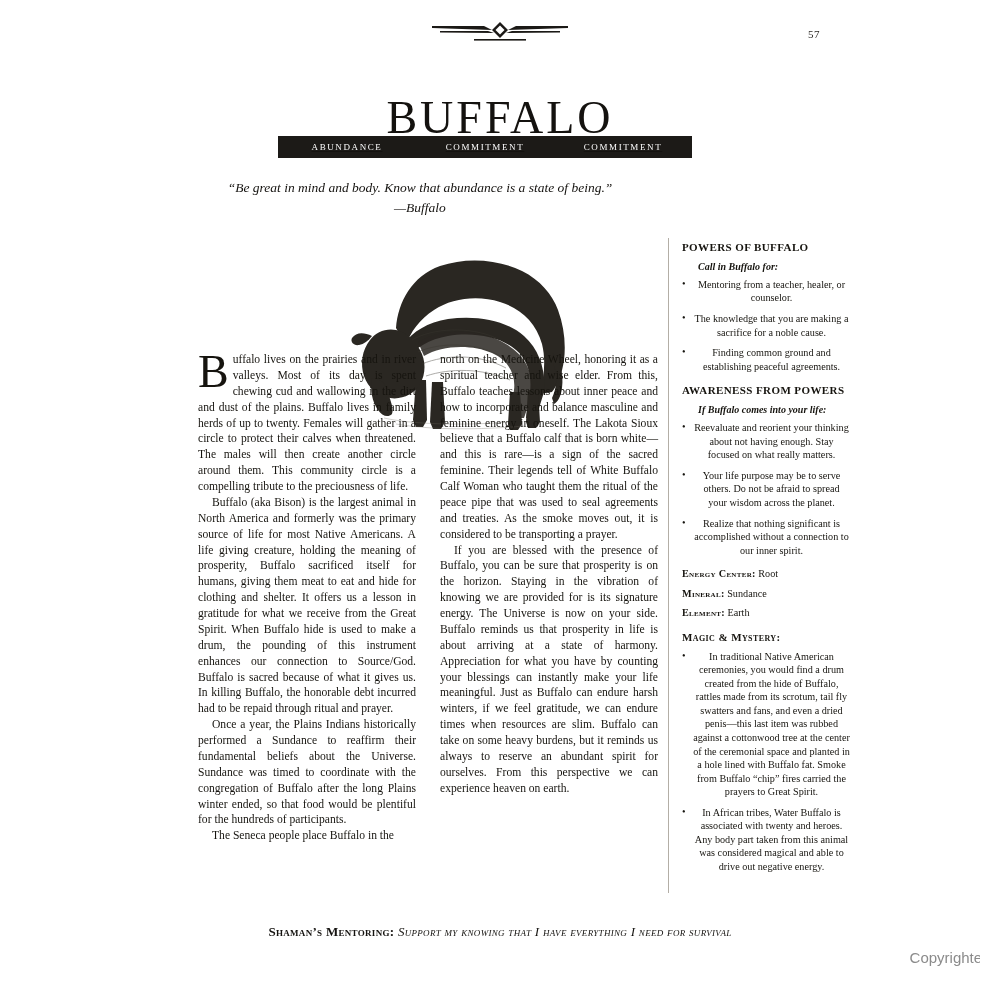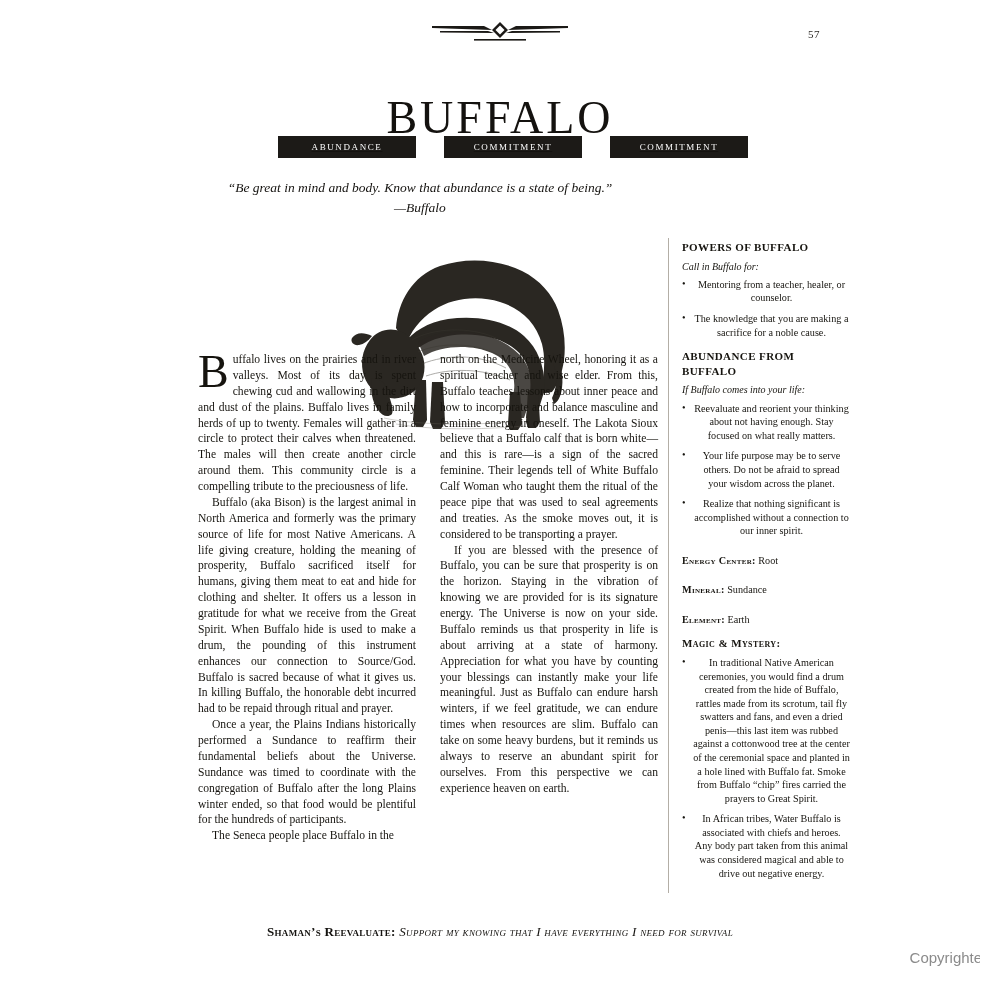"ABUNDANCE" .keywords { justify-content: space-between -> flex-start }
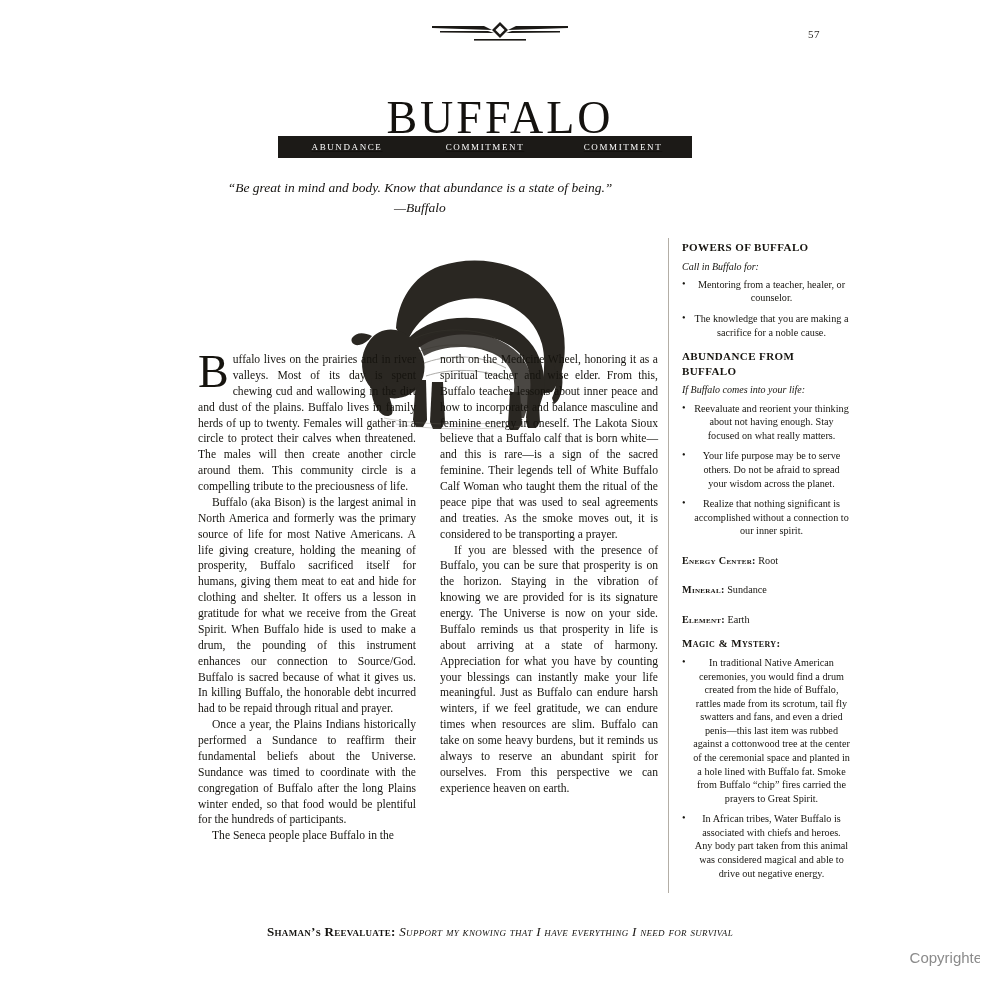"Call in Buffalo for:" .side-sub { font-weight: none -> bold; margin: 0 0 5px 0 -> 0 0 5px 16px }
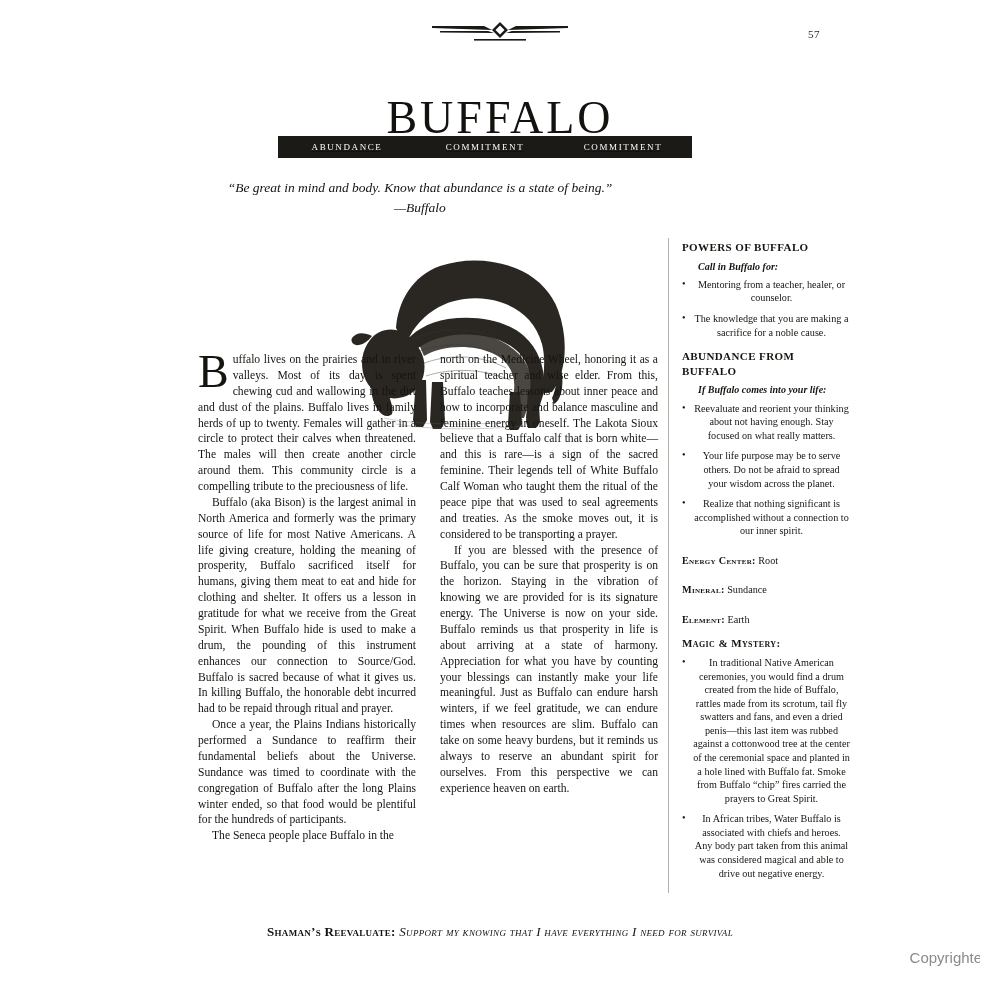"Finding common ground and establishing" li { html: none -> <li>Finding common ground and establishing peaceful agreements.</li> }
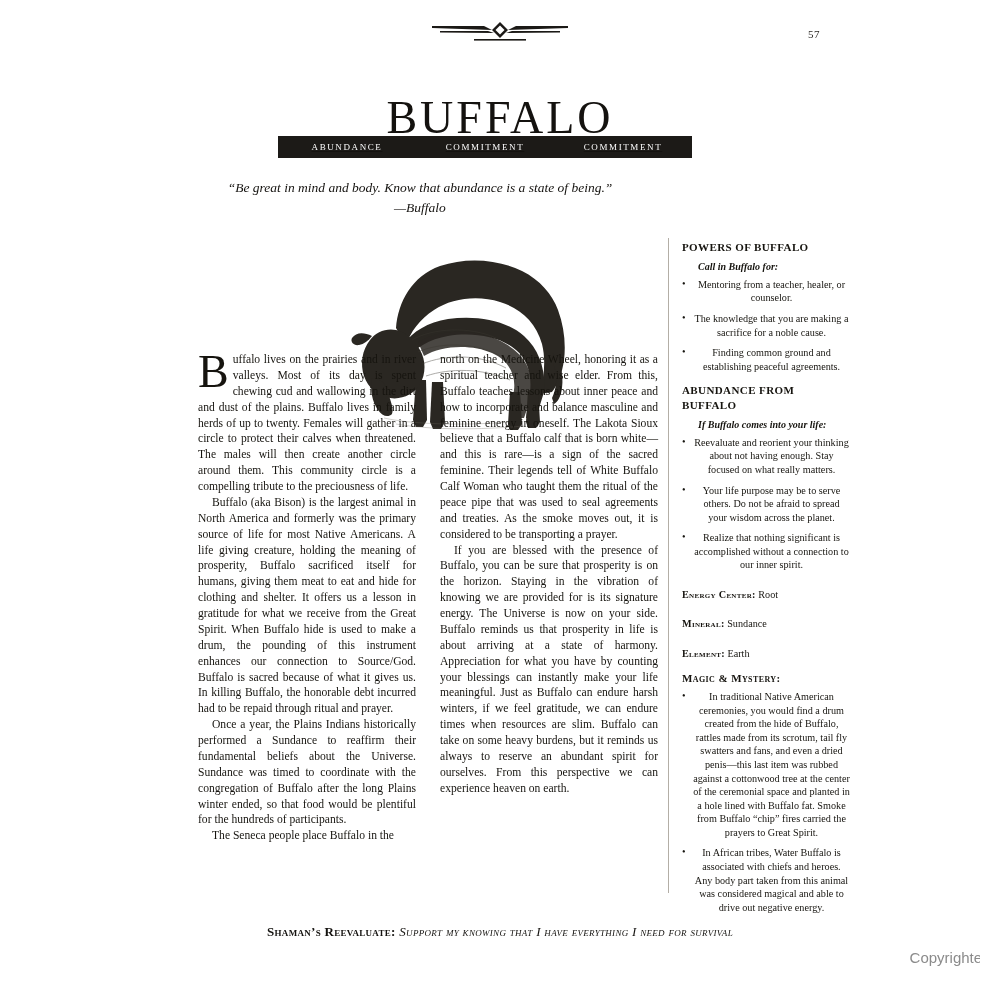"ABUNDANCE FROM BUFFALO" div.side-h { text: ABUNDANCE FROM BUFFALO -> AWARENESS FROM POWERS }
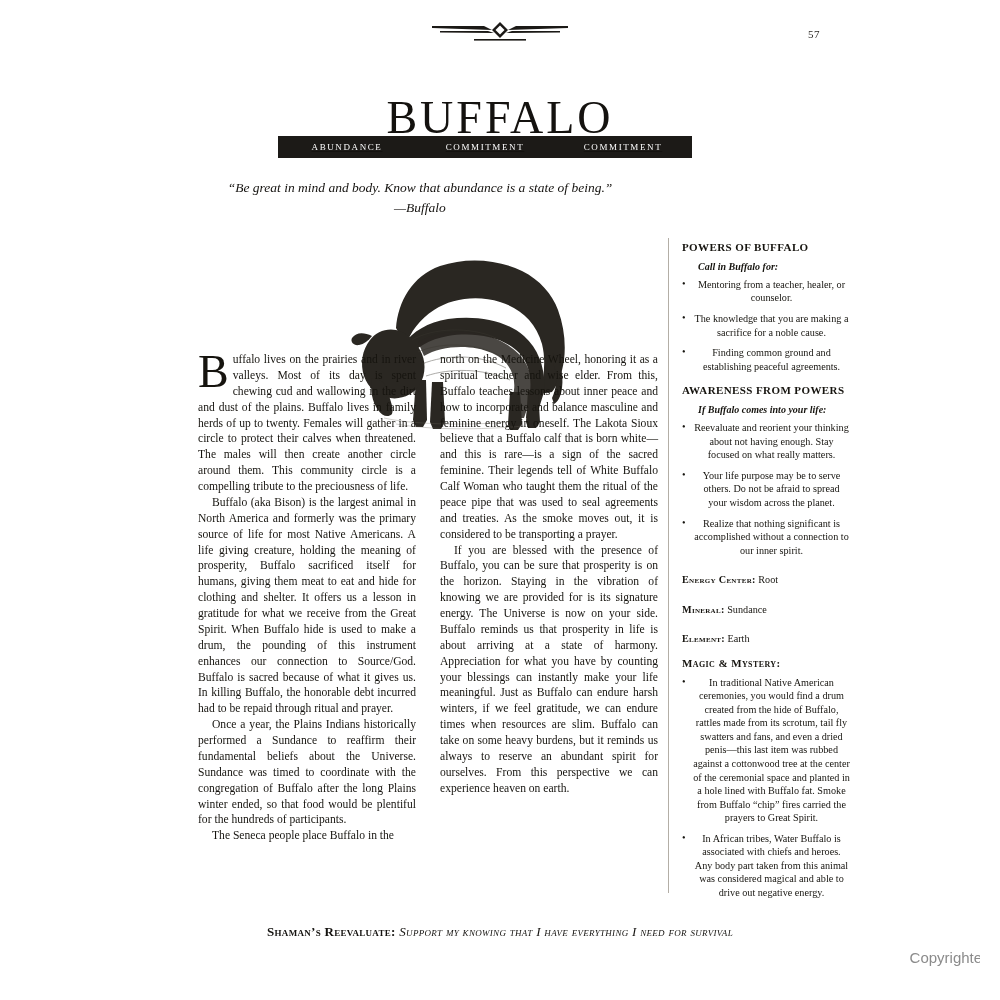"Energy Center: Root" .attr-row { margin: 16px 0 6px 0 -> 0 0 6px 0 }
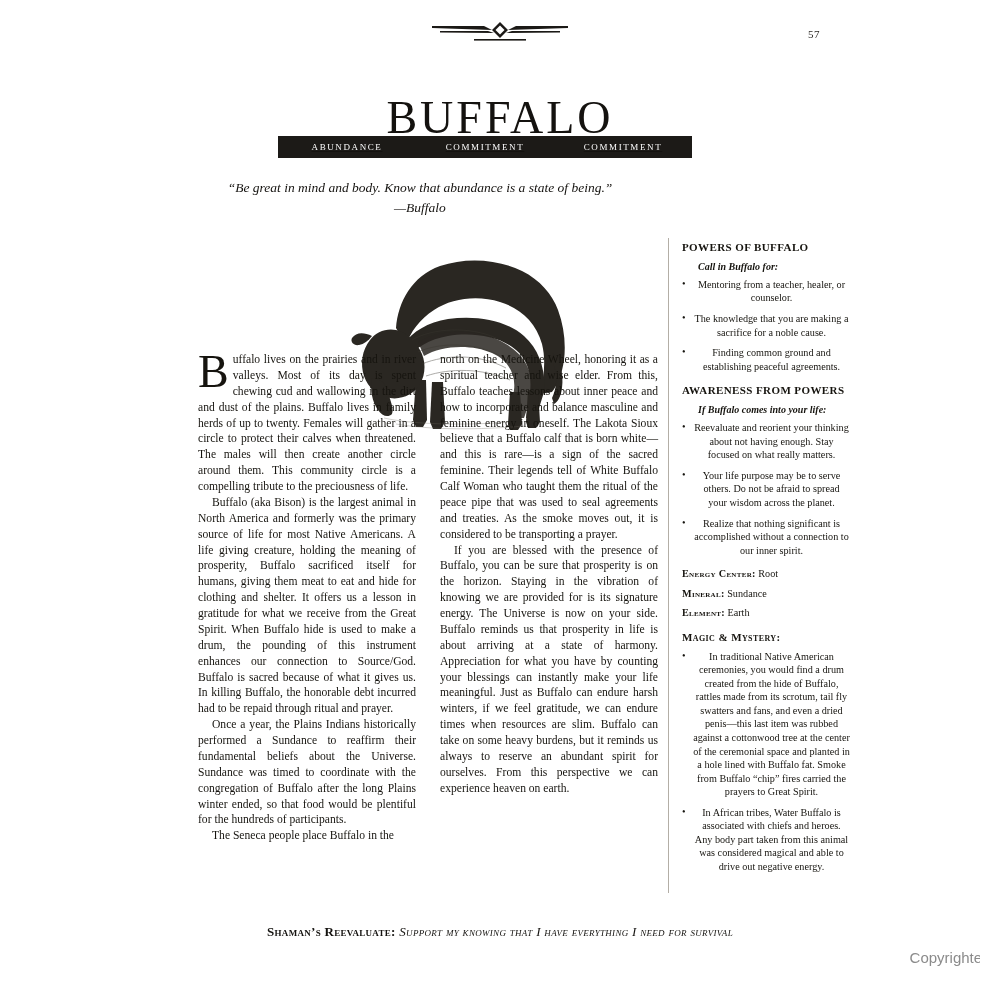"In African tribes, Water Buffalo" li { text: chiefs -> twenty }
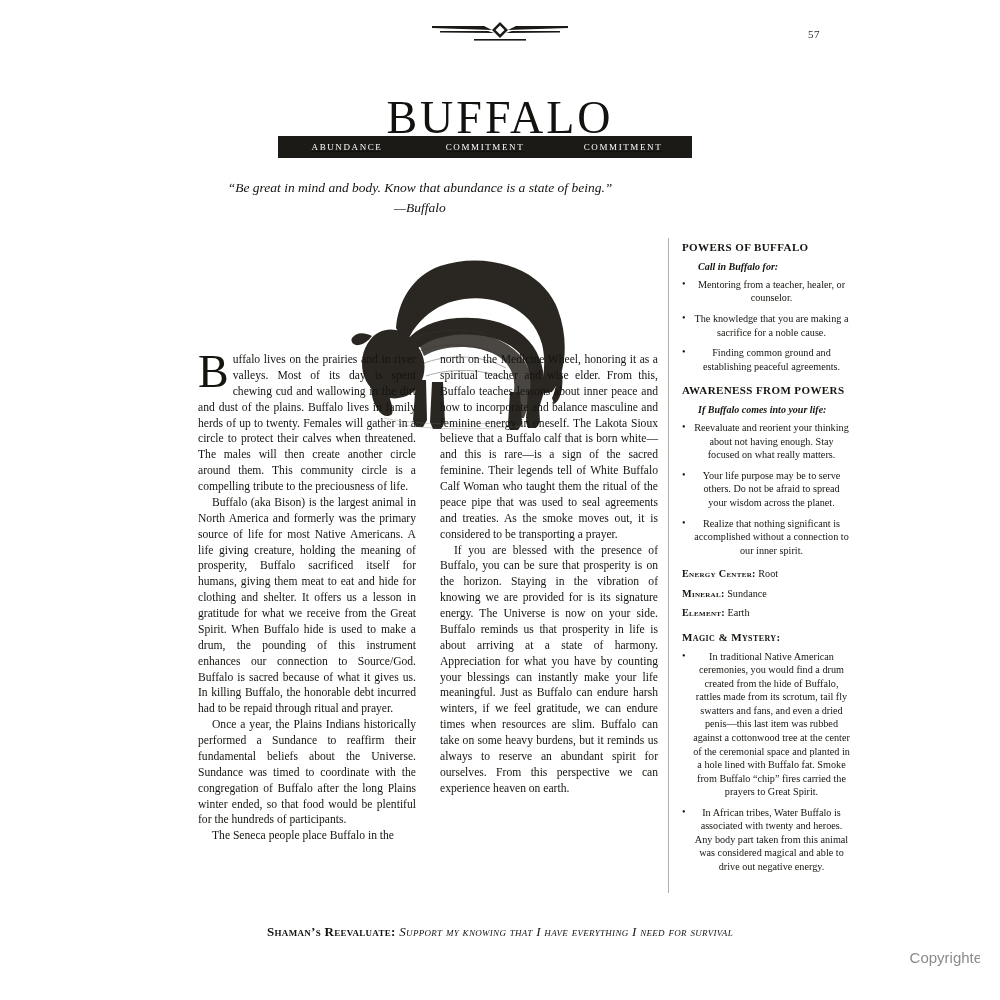"Shaman’s Reevaluate:" span.fl { text: Reevaluate -> Mentoring }
